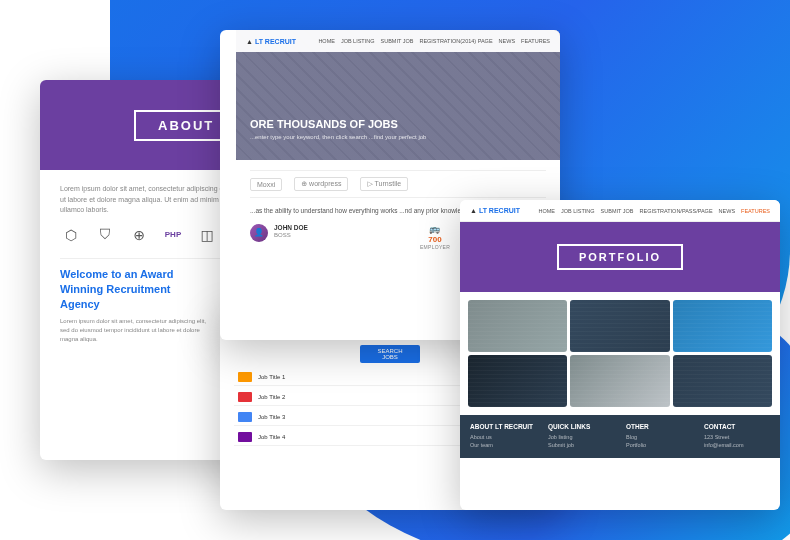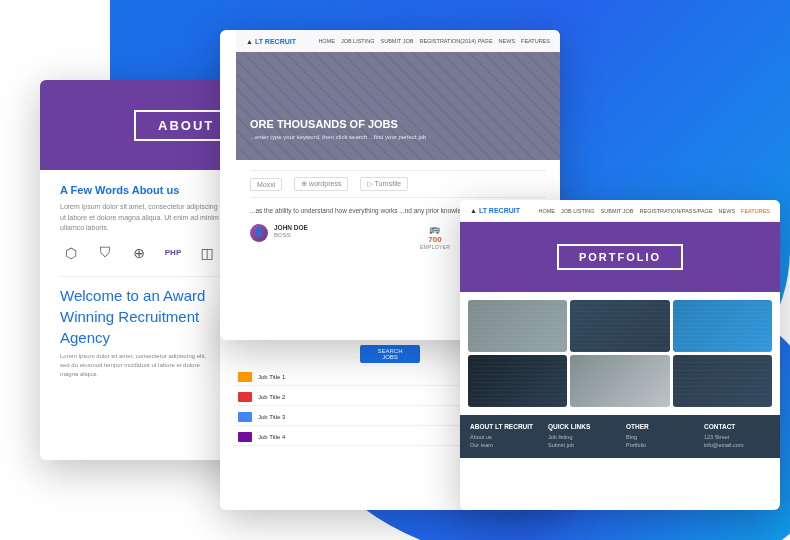"A Few Words About us" div.section-title { html: <div>A Few Words About us</div> -> none }
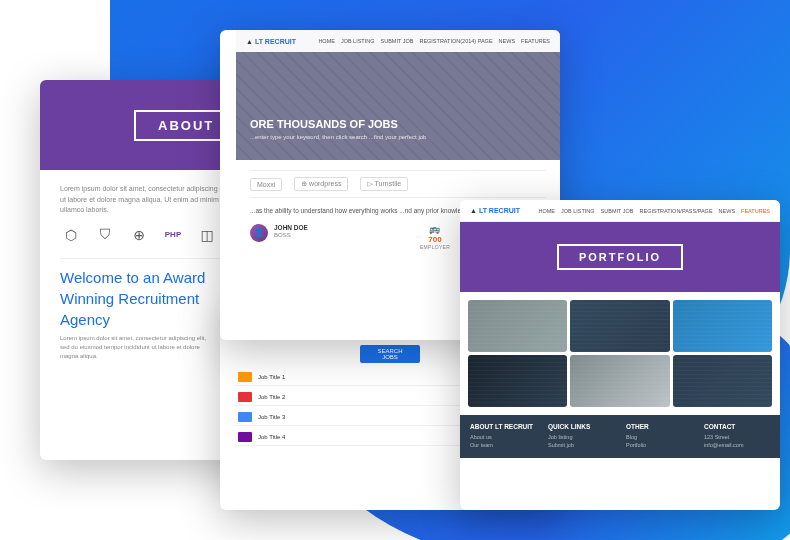"Welcome to an Award Winning" .award-title { font-size: 15px -> 11px; font-weight: normal -> bold }
